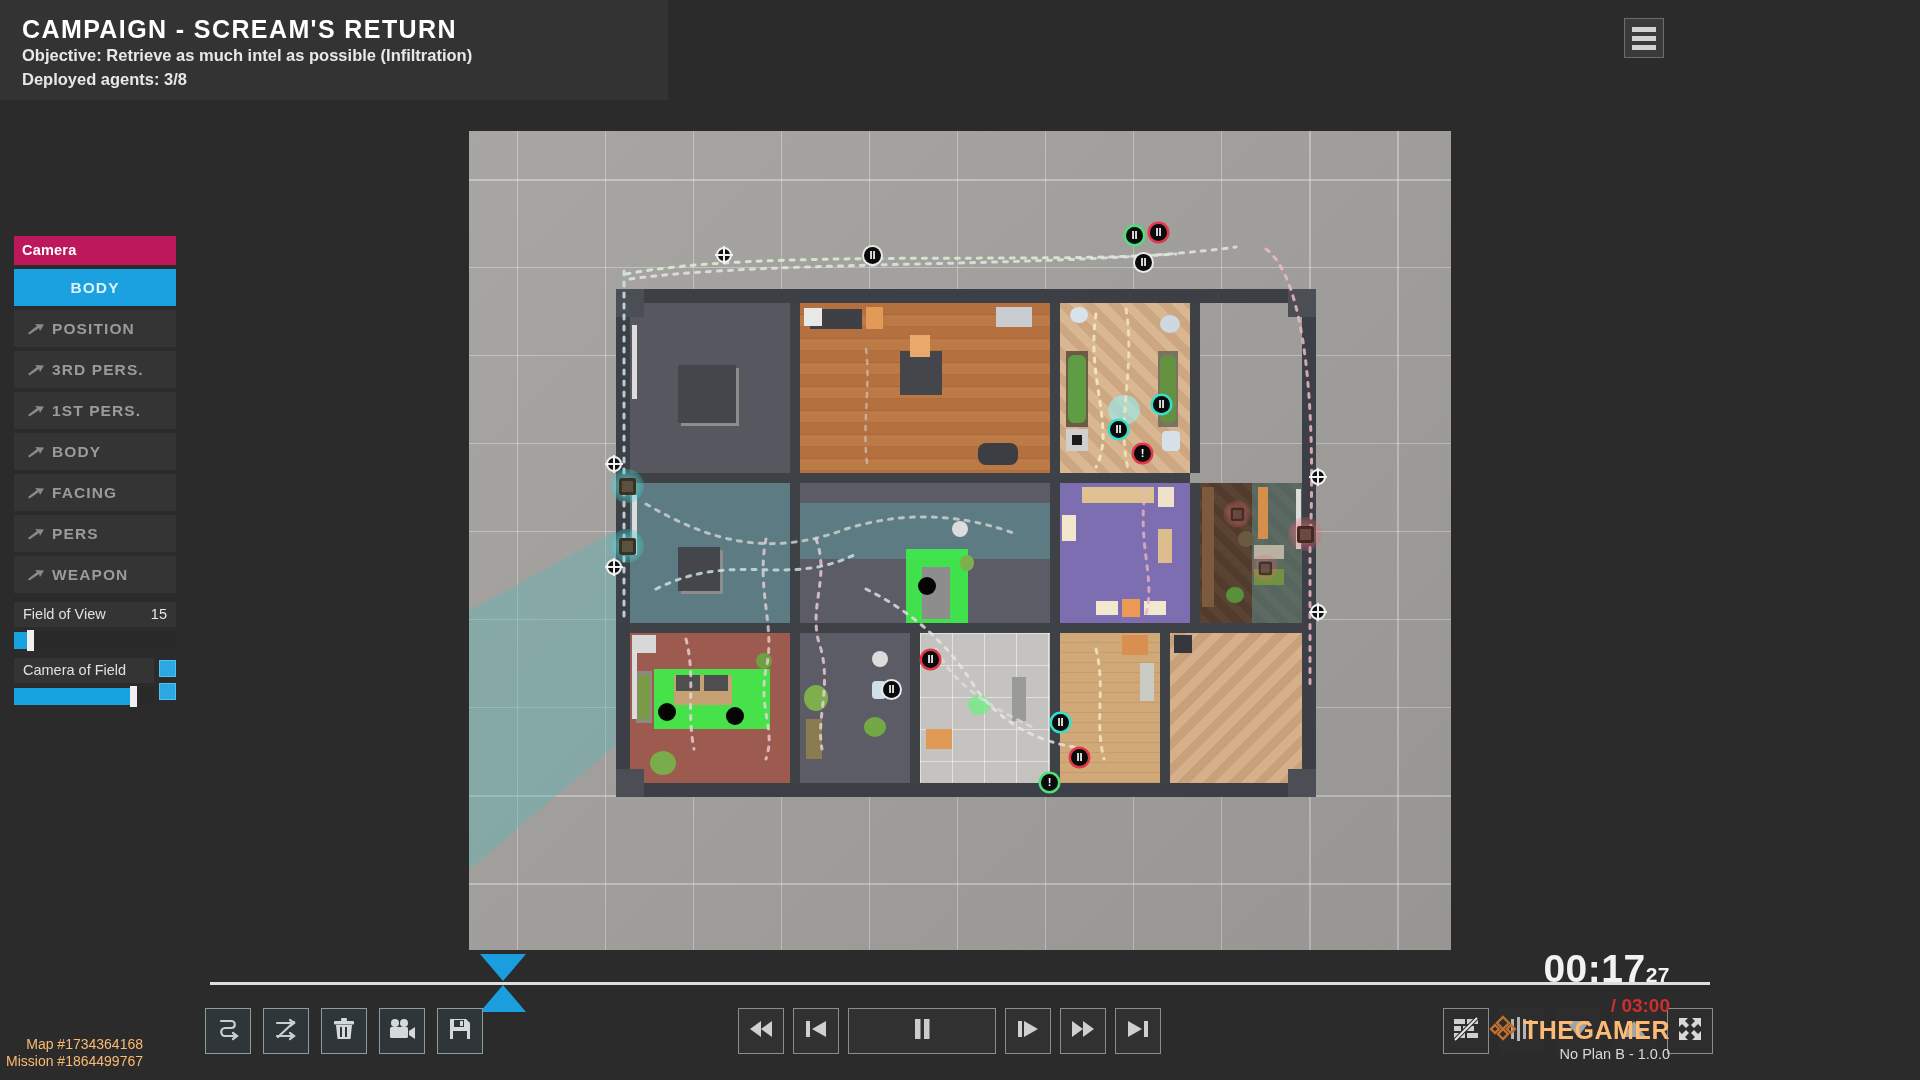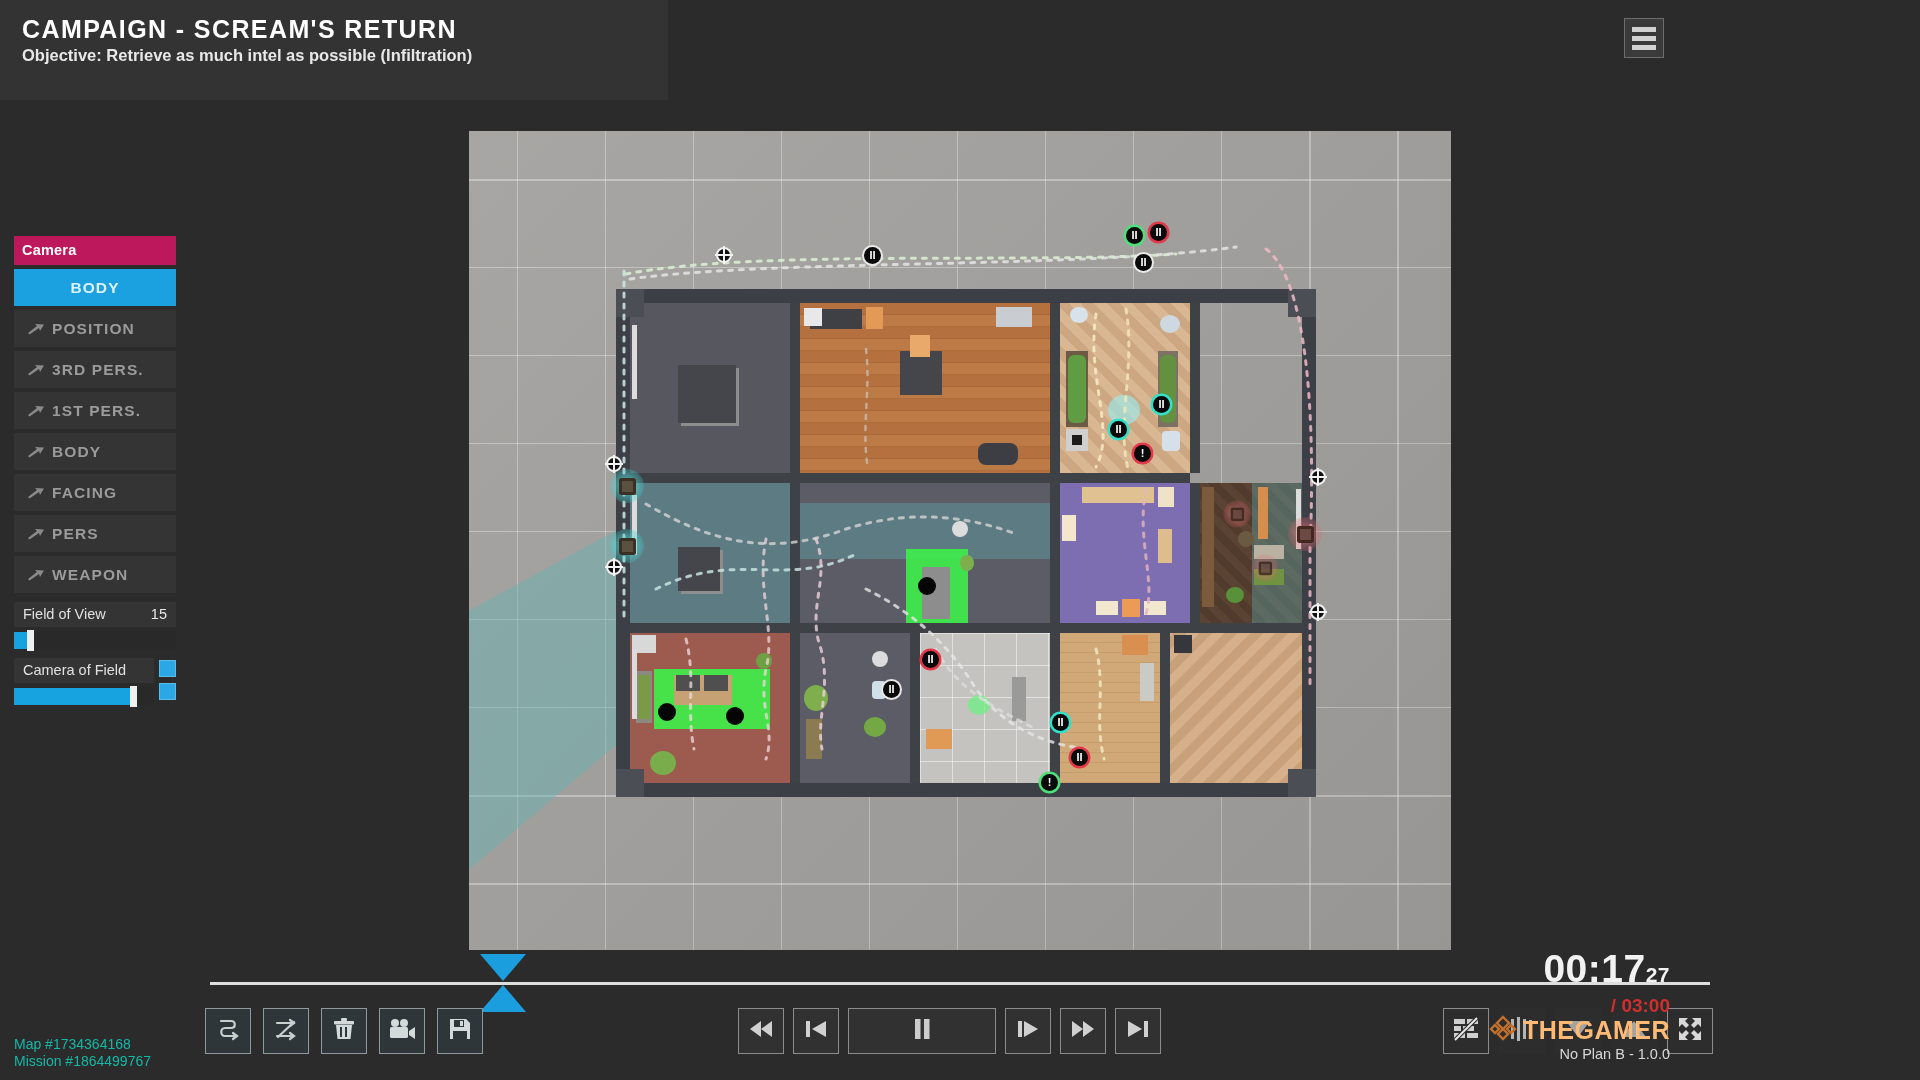"Deployed agents: 3/8" div { html: none -> <div>Deployed agents: 3/8</div> }
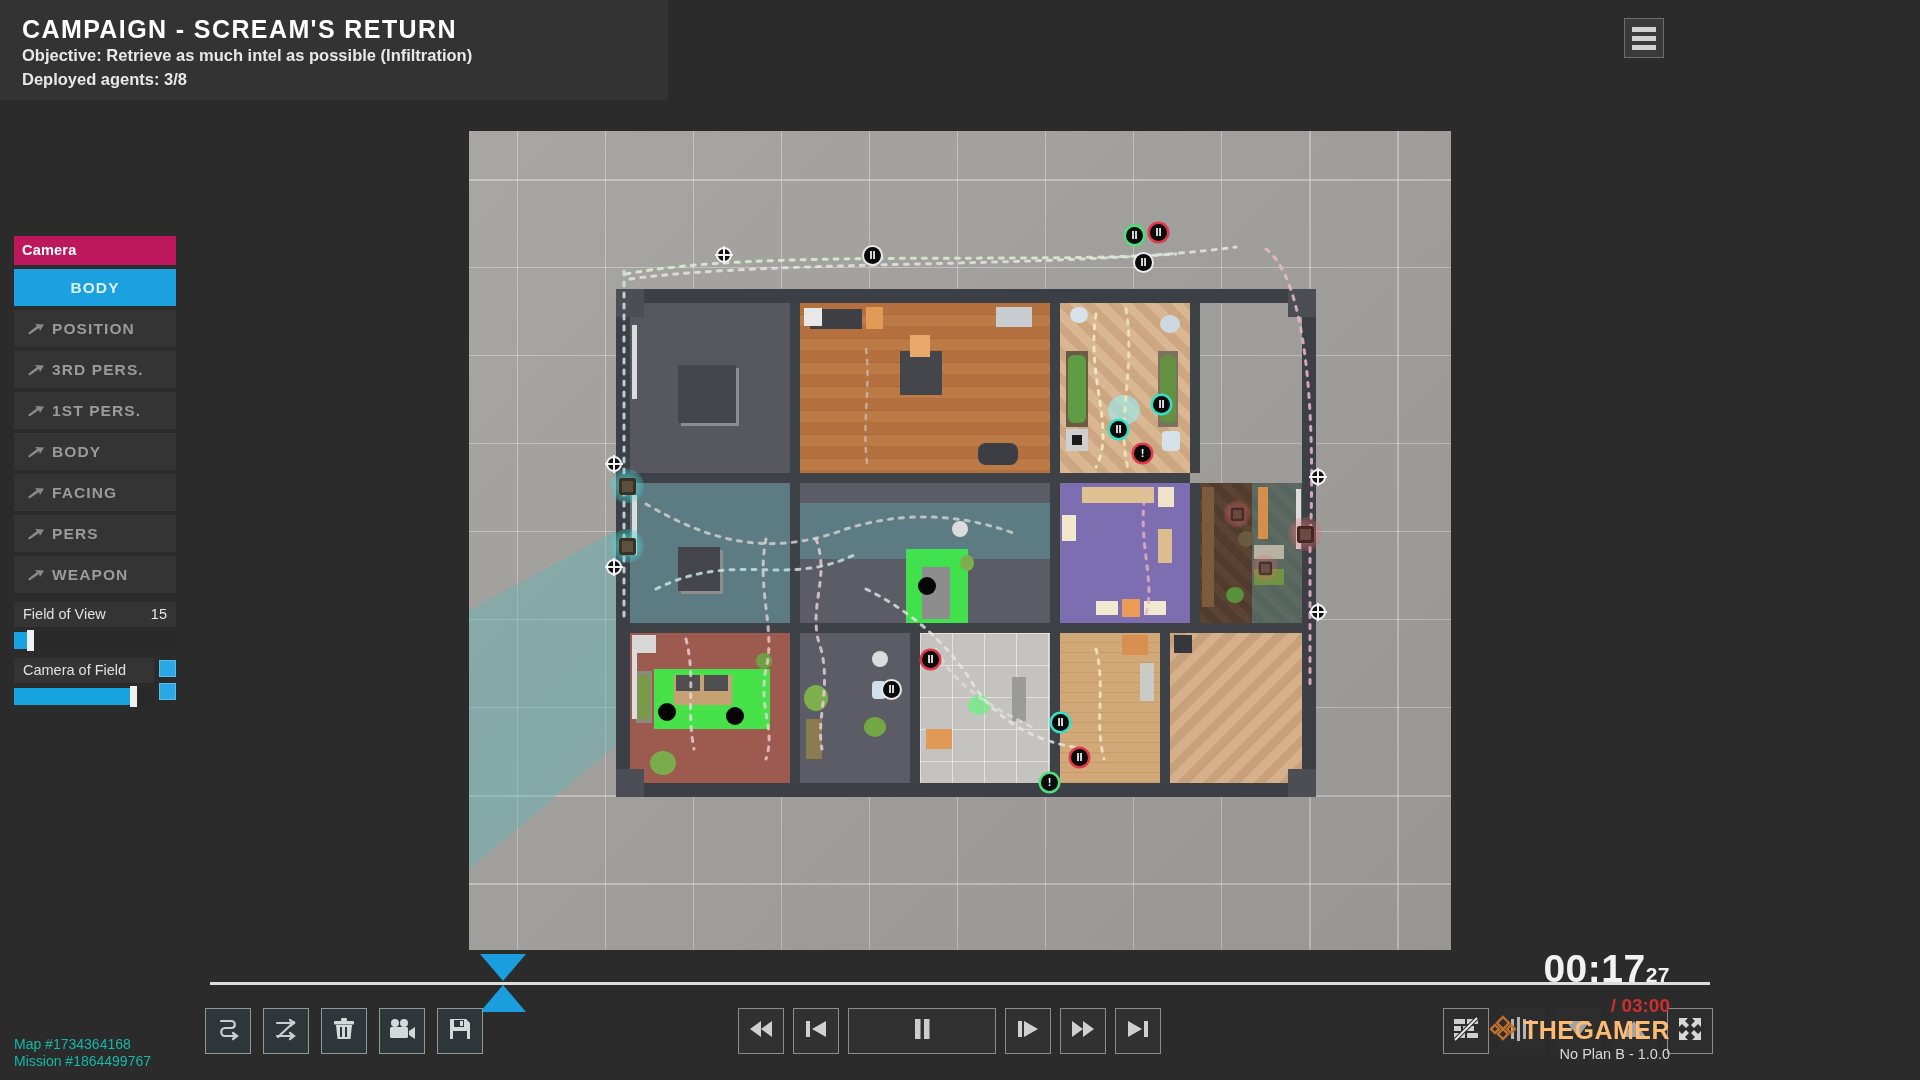"Map #1734364168" #map-ids { color: #14b8a6 -> #fdba74; left: 14px -> 6px; text-align: none -> right }
